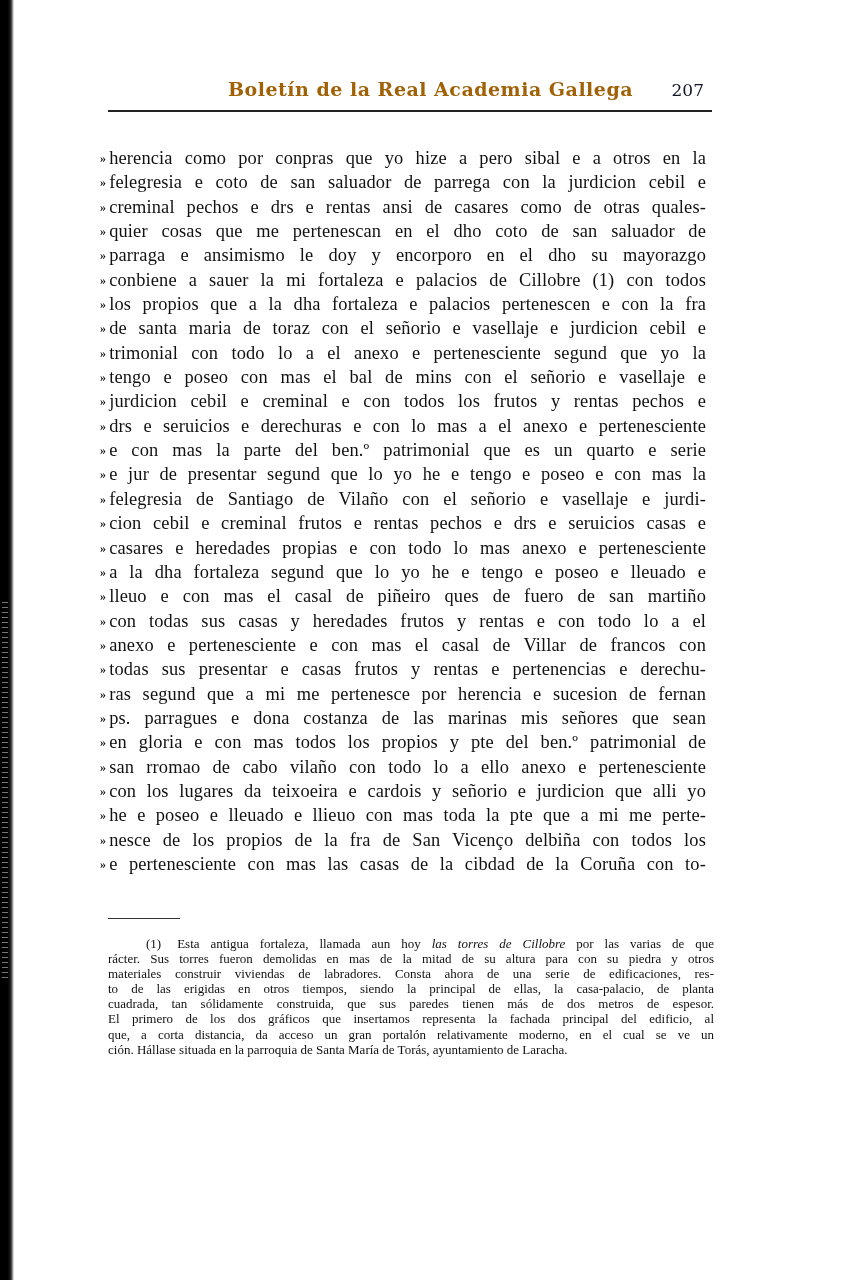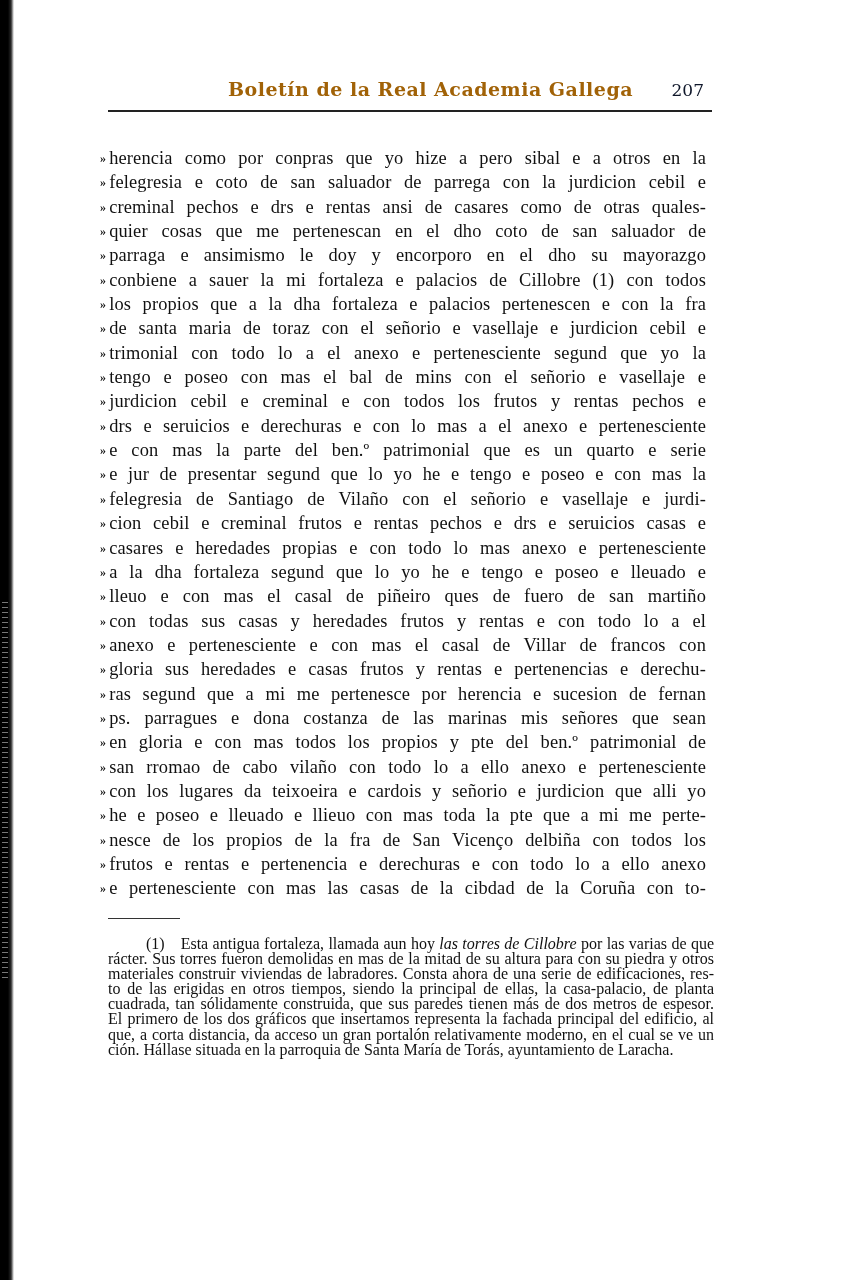"gloria sus heredades e casas" span { text: gloria sus heredades -> todas sus presentar }
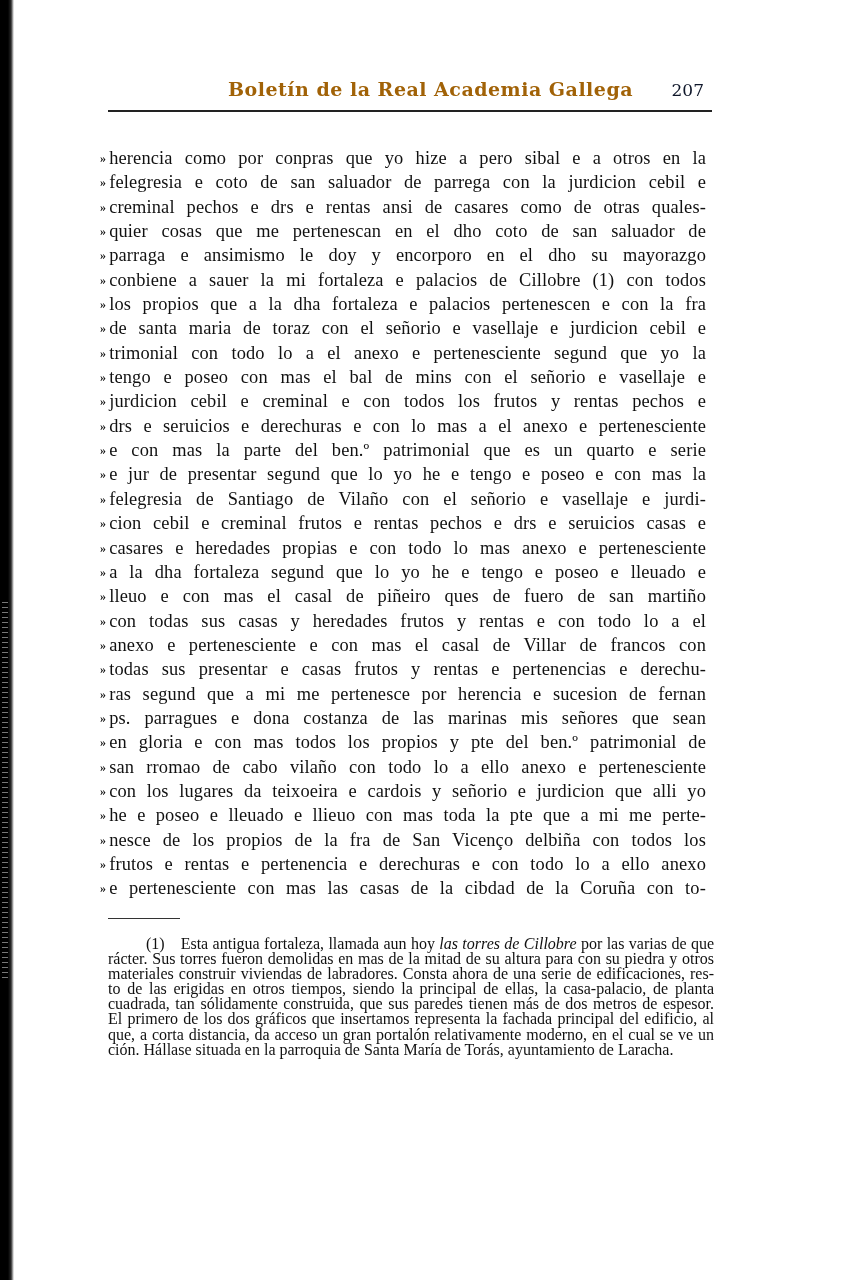"» frutos e rentas e" div.line { html: <div><span>»</span><span>frutos e rentas e pertenencia e derechuras e con todo lo a ello anexo</span></div> -> none }
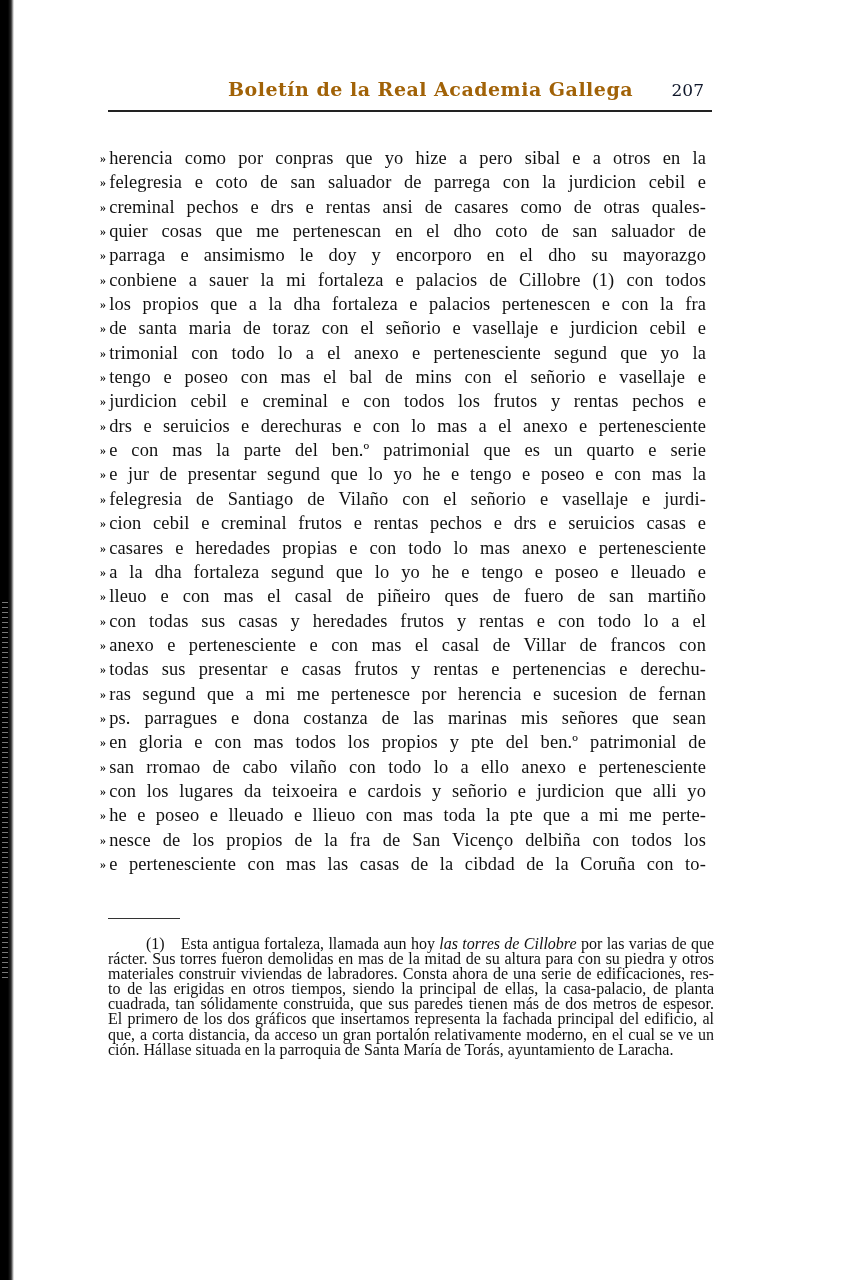"(1) Esta antigua fortaleza, llamada" .fn-line { font-size: 16px -> 13px }
